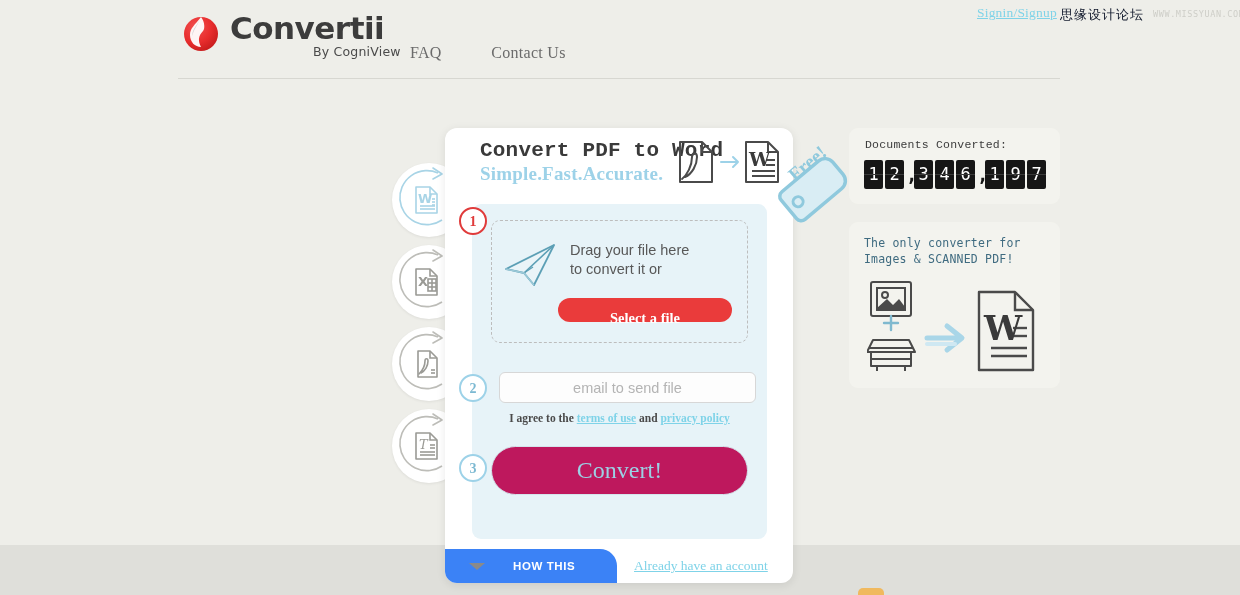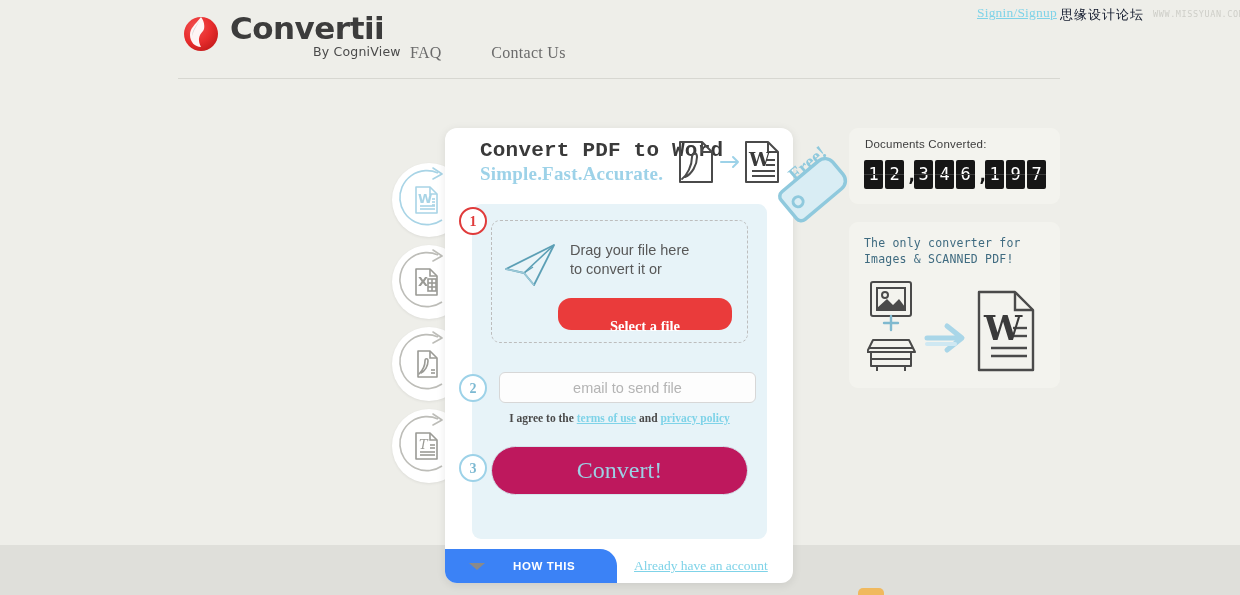"Documents Converted:" .sp-title { font-family: Liberation Sans, sans-serif -> Liberation Mono, monospace }
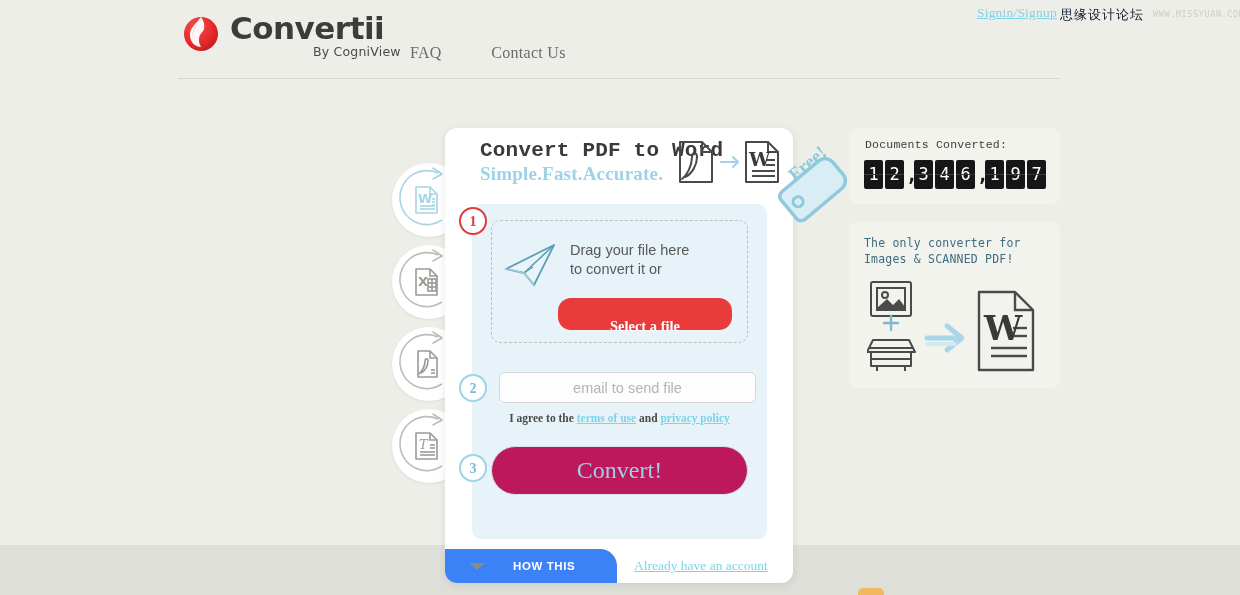"Select a file" .select-btn { padding: 16px -> 8px }
